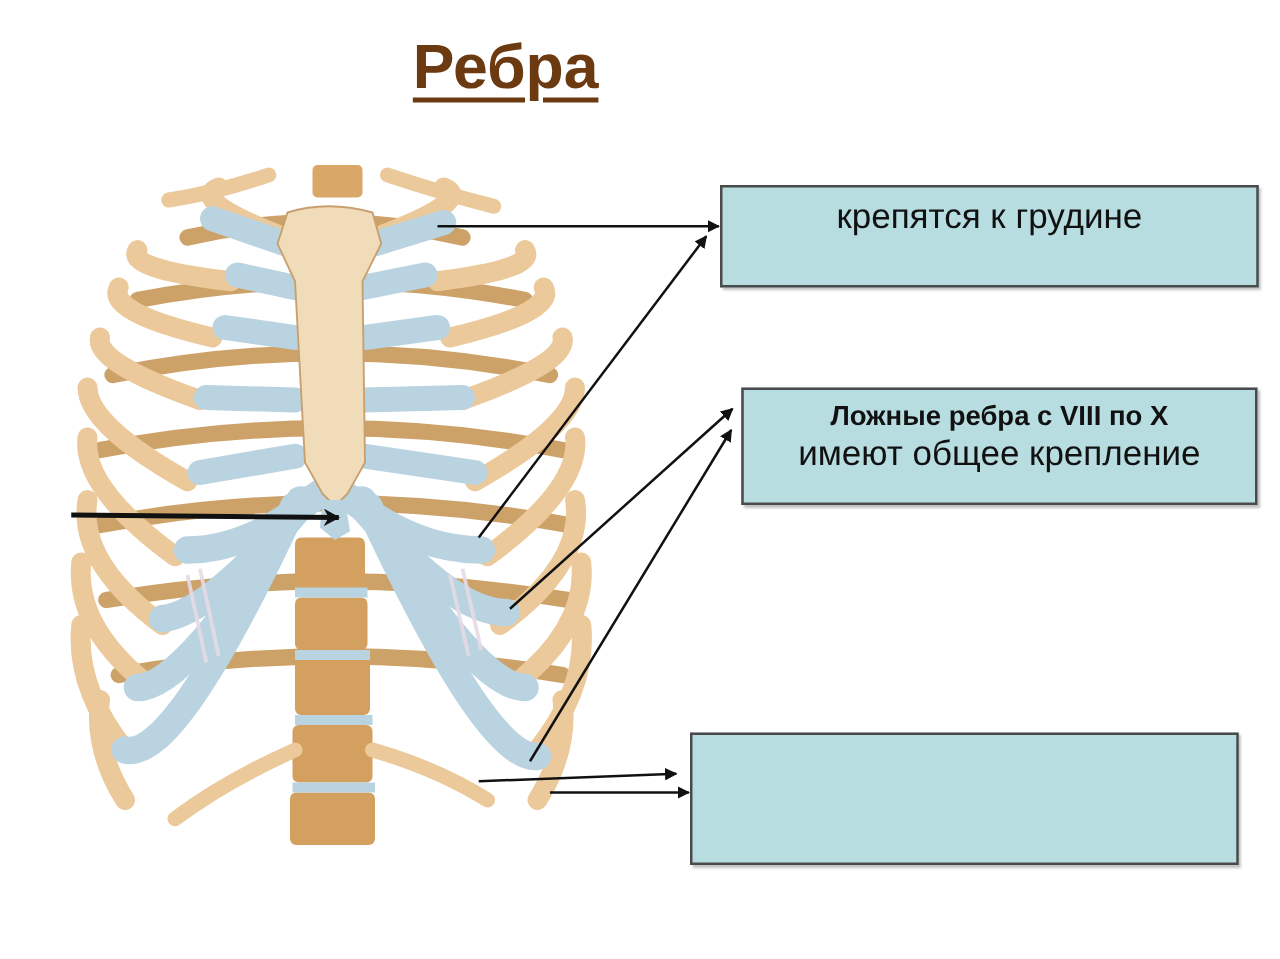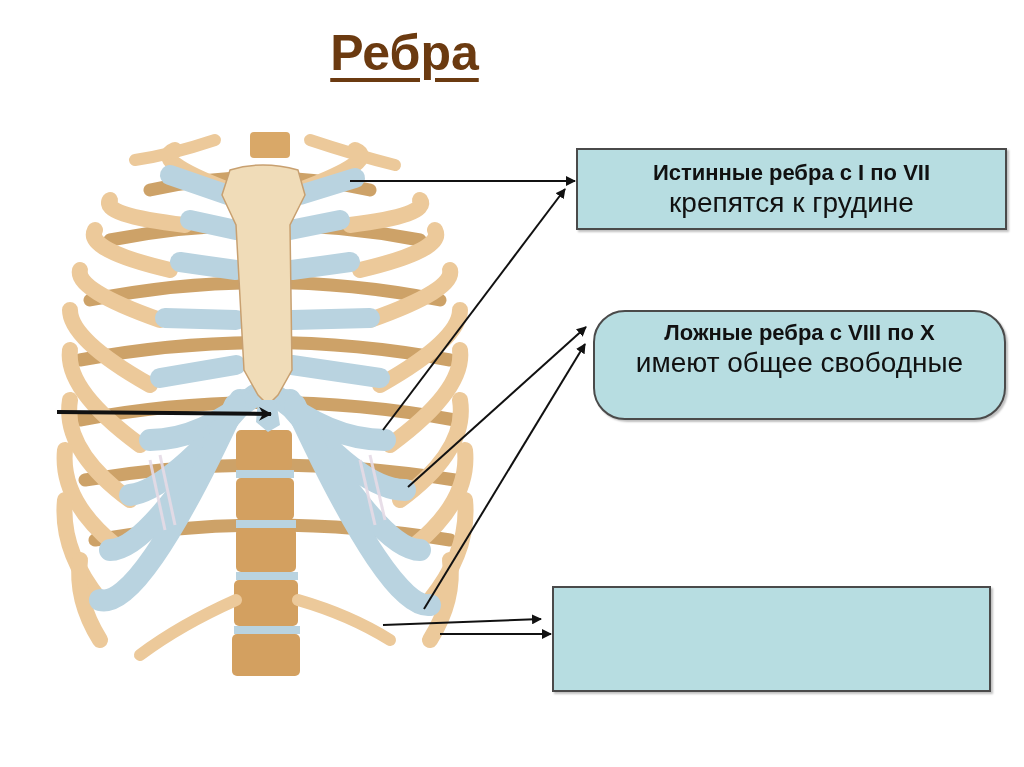"Истинные ребра с I по" div.head { html: <div>Истинные ребра с I по VII</div> -> none }
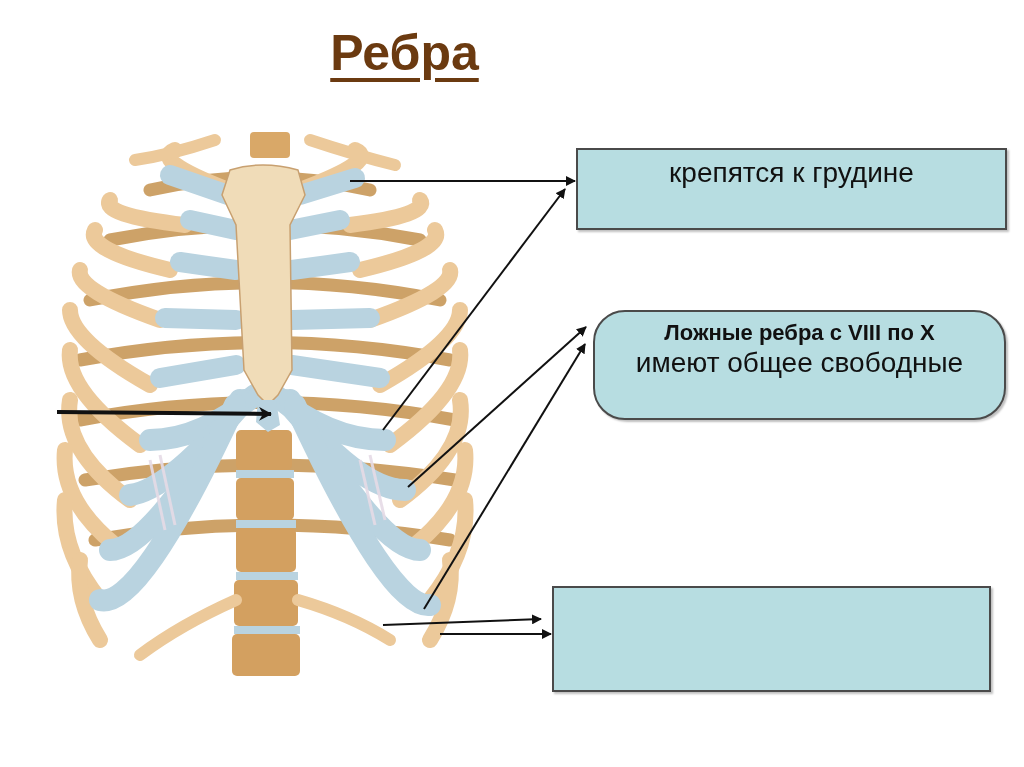"Ложные ребра с VIII по" #box-false { border-radius: 32px -> none; height: 110px -> 94px }
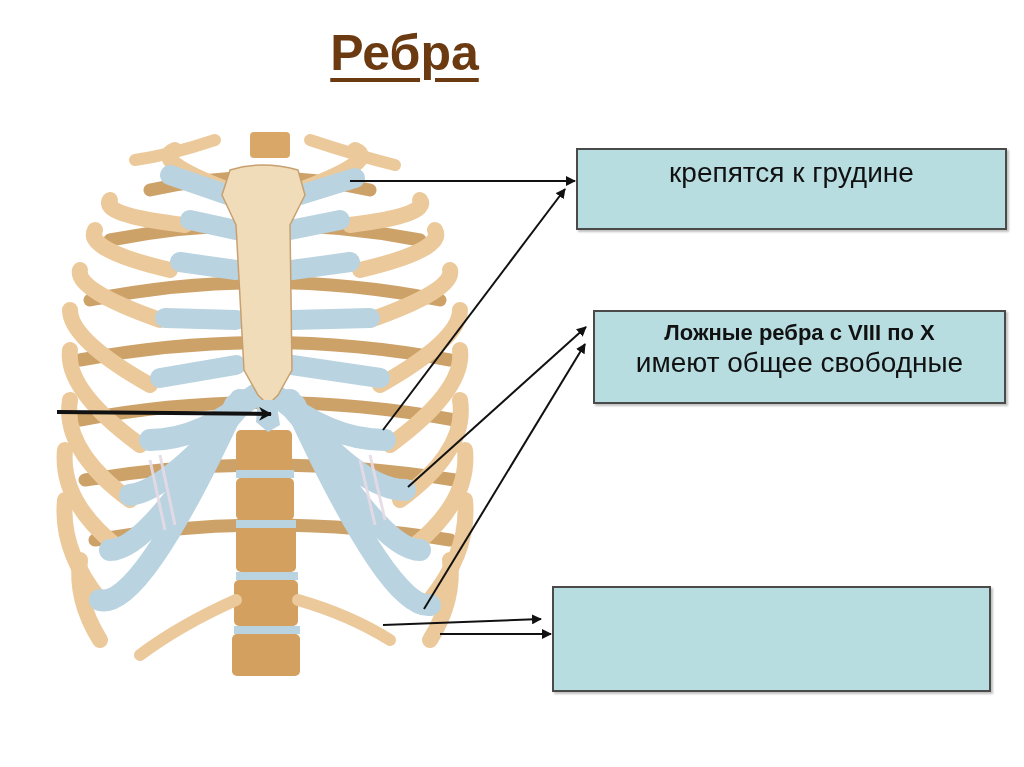"имеют общее свободные" div.line { text: свободные -> крепление }
